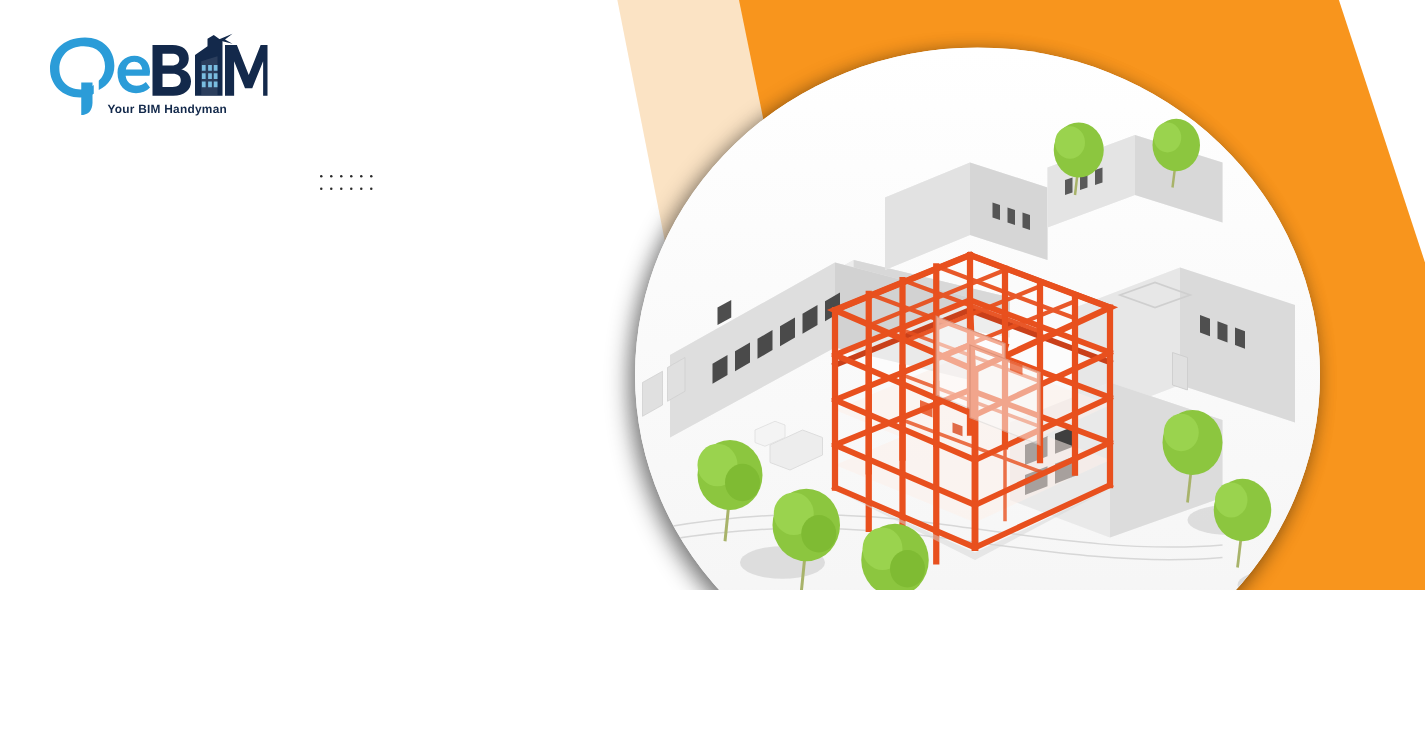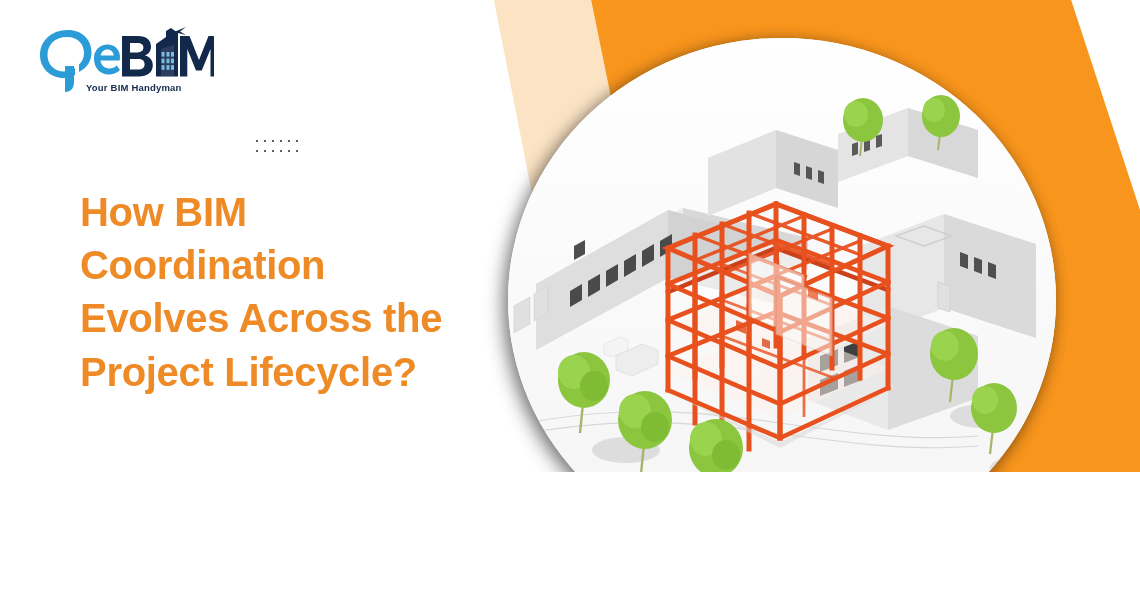"How BIM Coordination Evolves Across" h1 { html: <h1>How BIM Coordination Evolves Across the Project Lifecycle?</h1> -> none }
